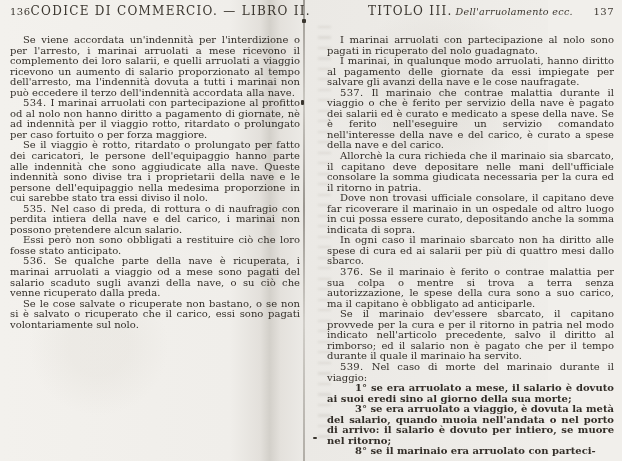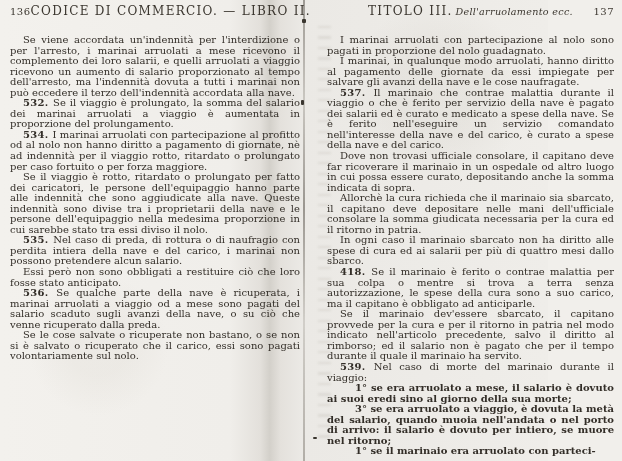"I marinai arruolati con partecipazione al nolo" p { text: proporzione -> ricuperato }
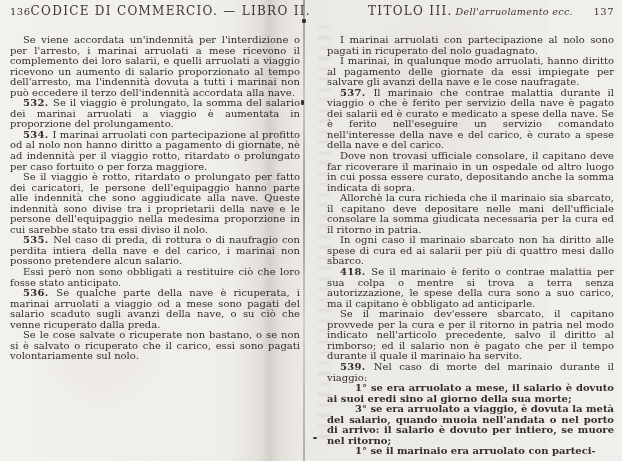"537." .artnum { font-weight: bold -> normal }
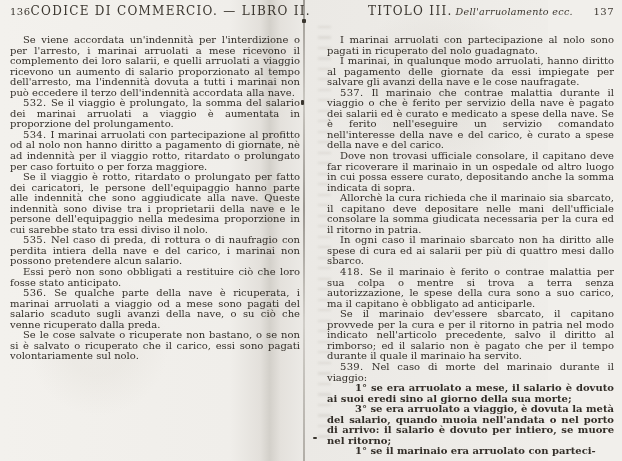"532. Se il viaggio è" p { html: <p><b>532. </b>Se il viaggio è prolungato, la somma del salario dei marinai arruolati a viaggio è aumentata in proporzione del prolungamento.</p> -> none }
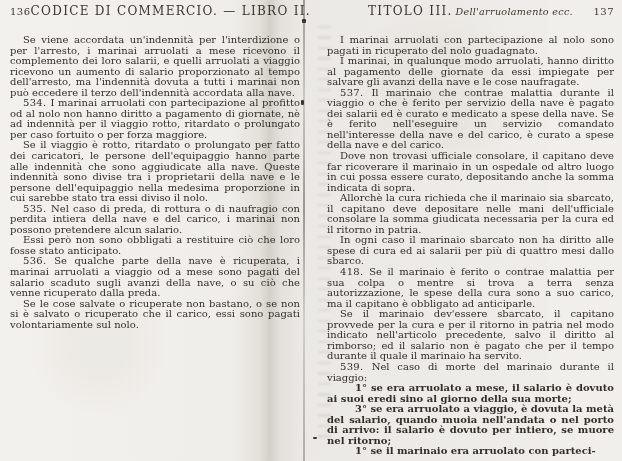"Dove non trovasi ufficiale consolare," p { order: before "Allorchè la cura richieda che" -> after "Allorchè la cura richieda che" }
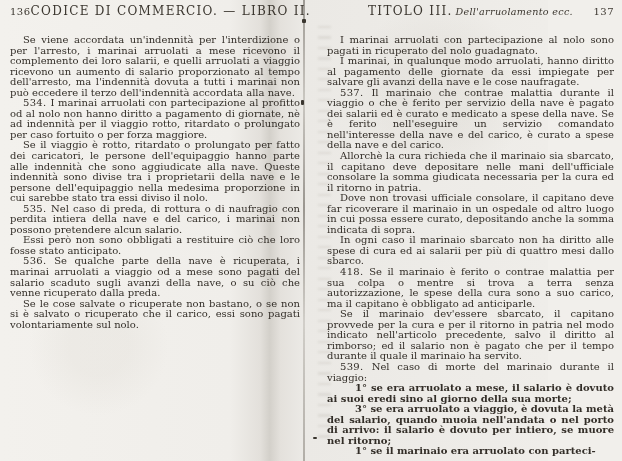"418." b.artnum { text: 418 -> 376 }
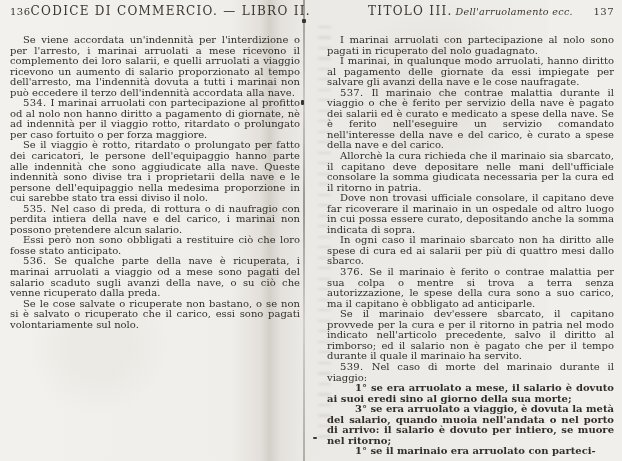"1° se il marinaio era" p.indent2 { text: 1 -> 8 }
